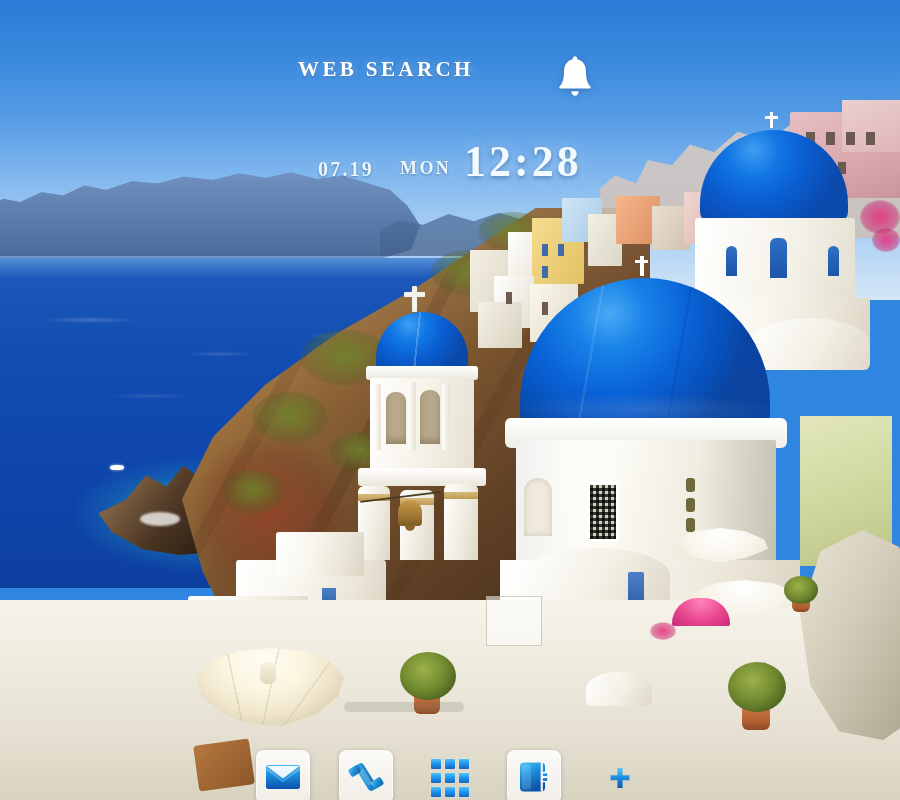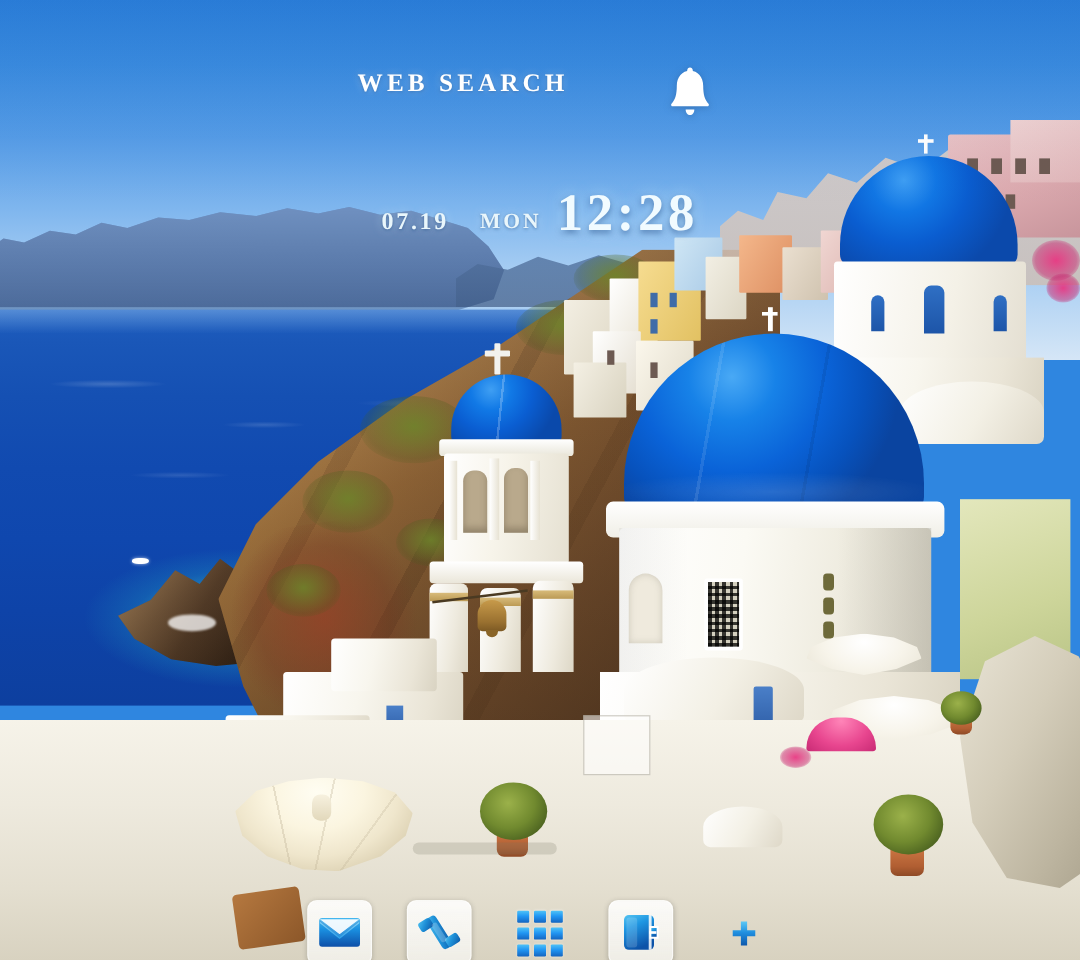"07.19" .clock-widget { top: 158px -> 142px }
